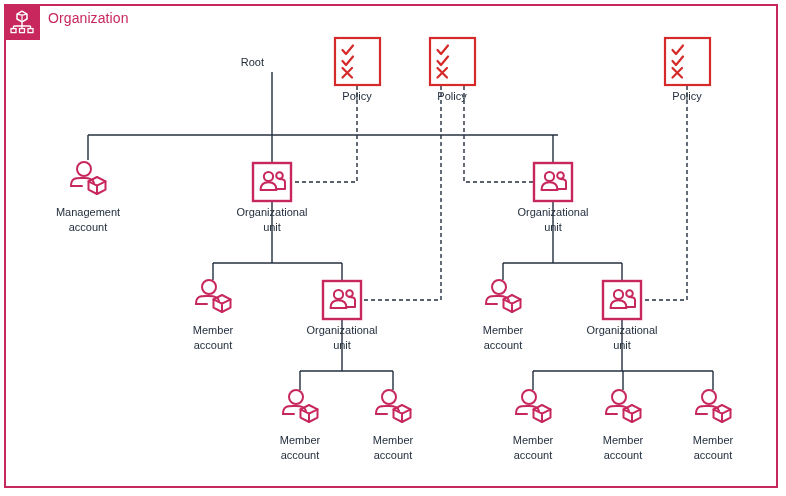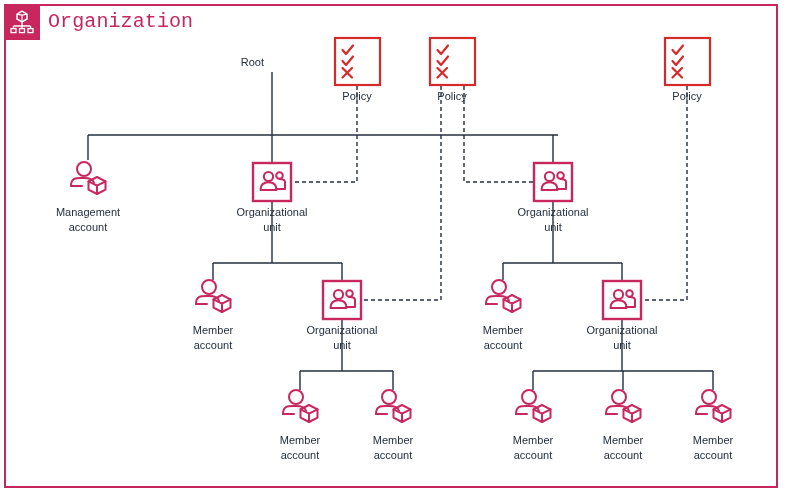"Organization" #org-title { font-family: Liberation Mono, monospace -> none; font-size: 20px -> 14px }
